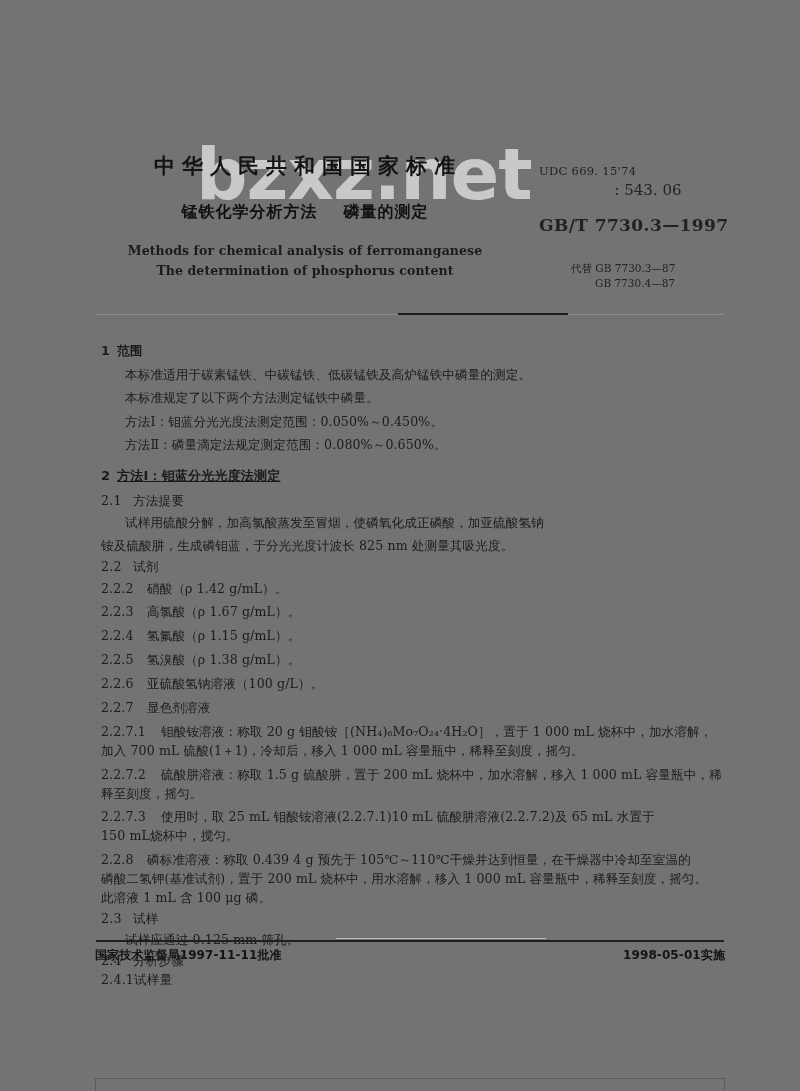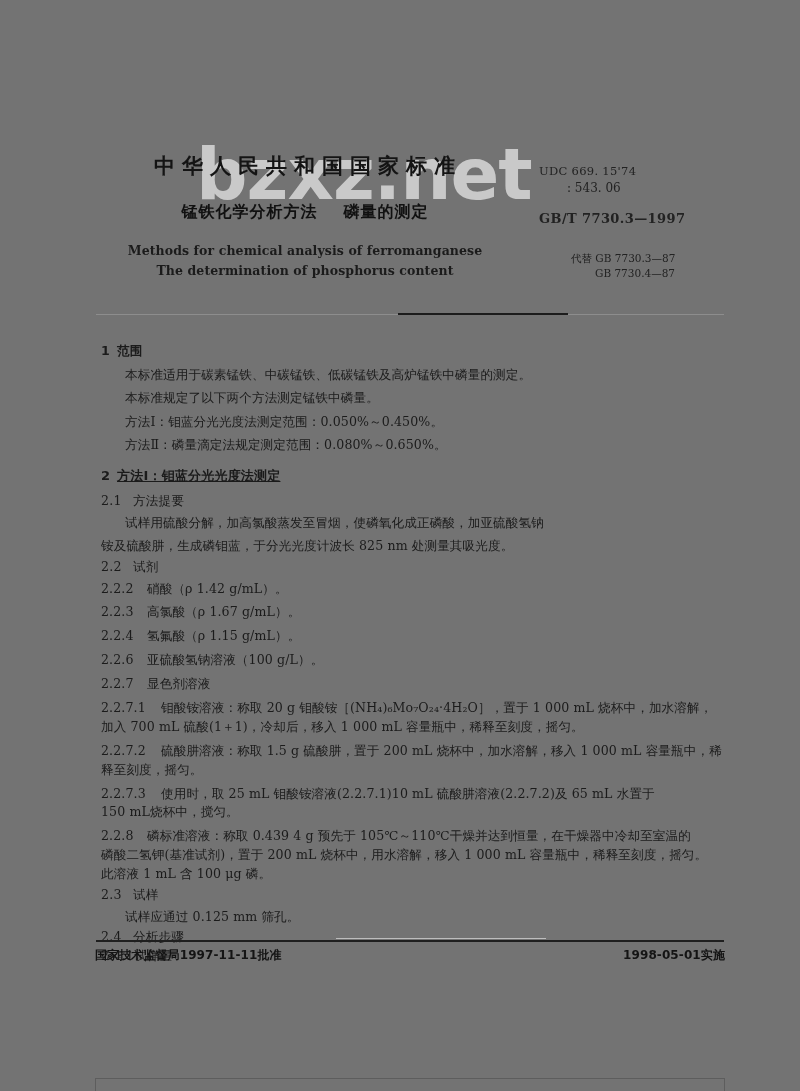": 543. 06" .udc-line2 { font-size: 12px -> 15px; text-align: none -> center }
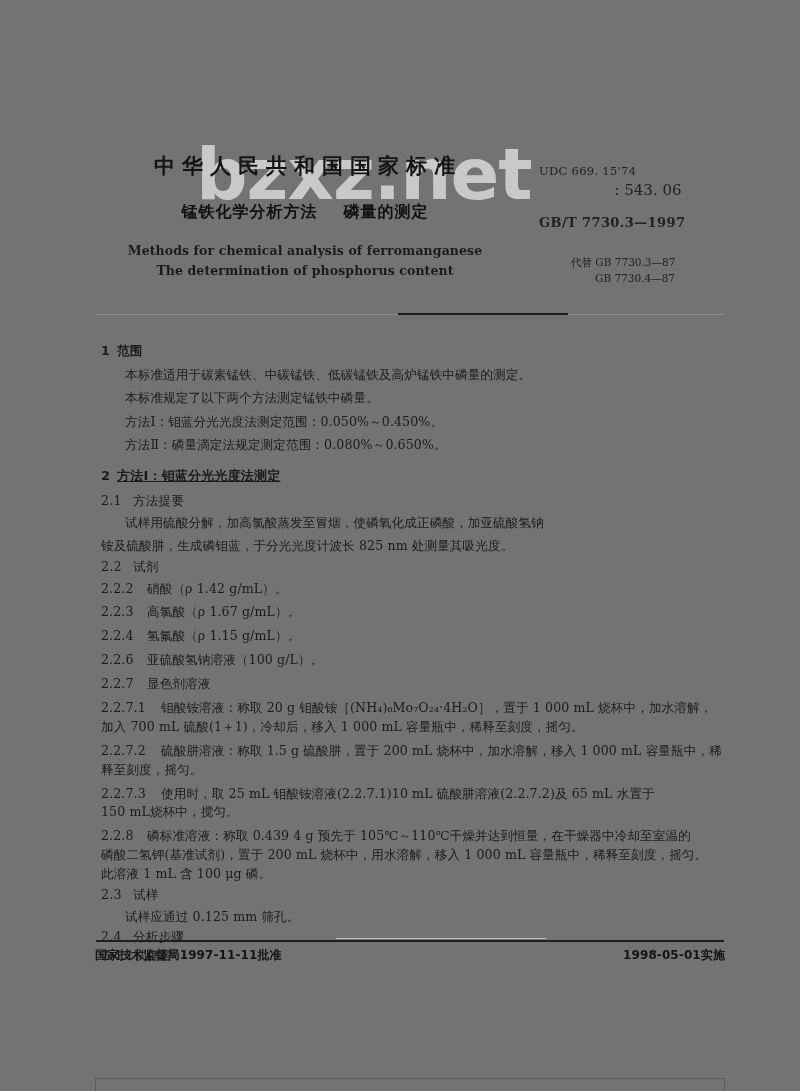"GB/T 7730.3—1997" .gb-code { font-size: 13px -> 17px }
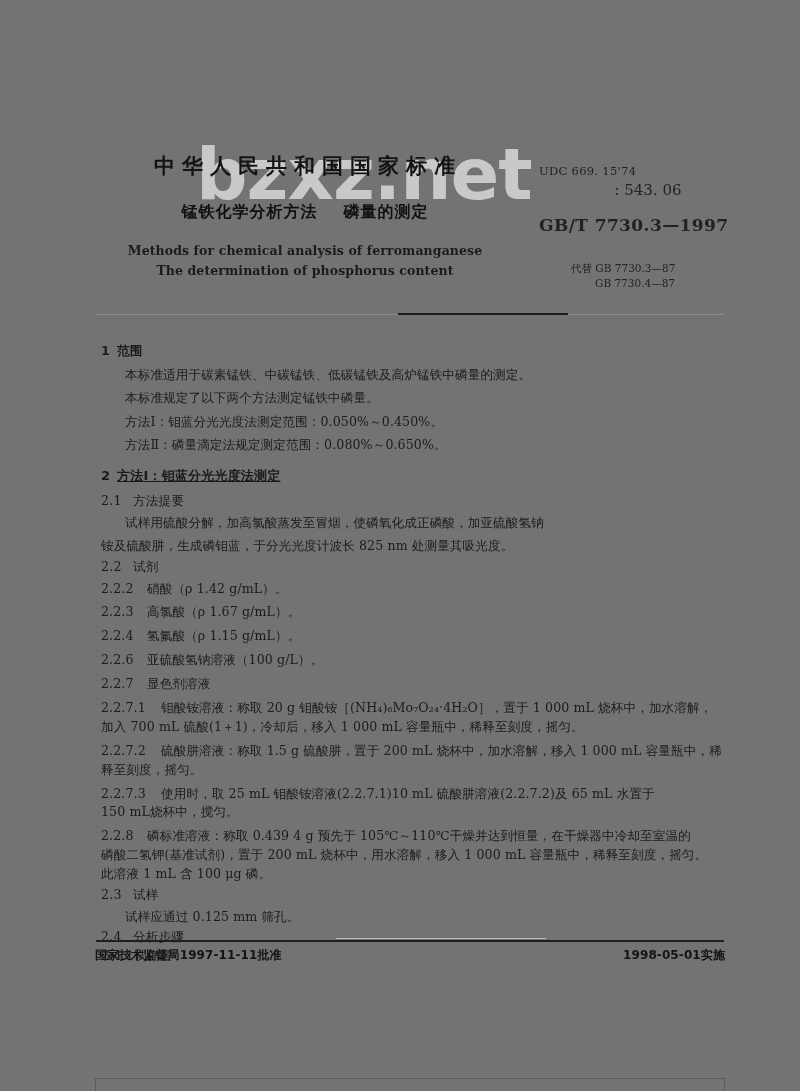"2.2.5 氢溴酸（ρ 1.38 g/mL）。" div.item { html: none -> <div> <span>2.2.5</span><span>氢溴酸（ρ 1.38 g/mL）。</span> </div> }
